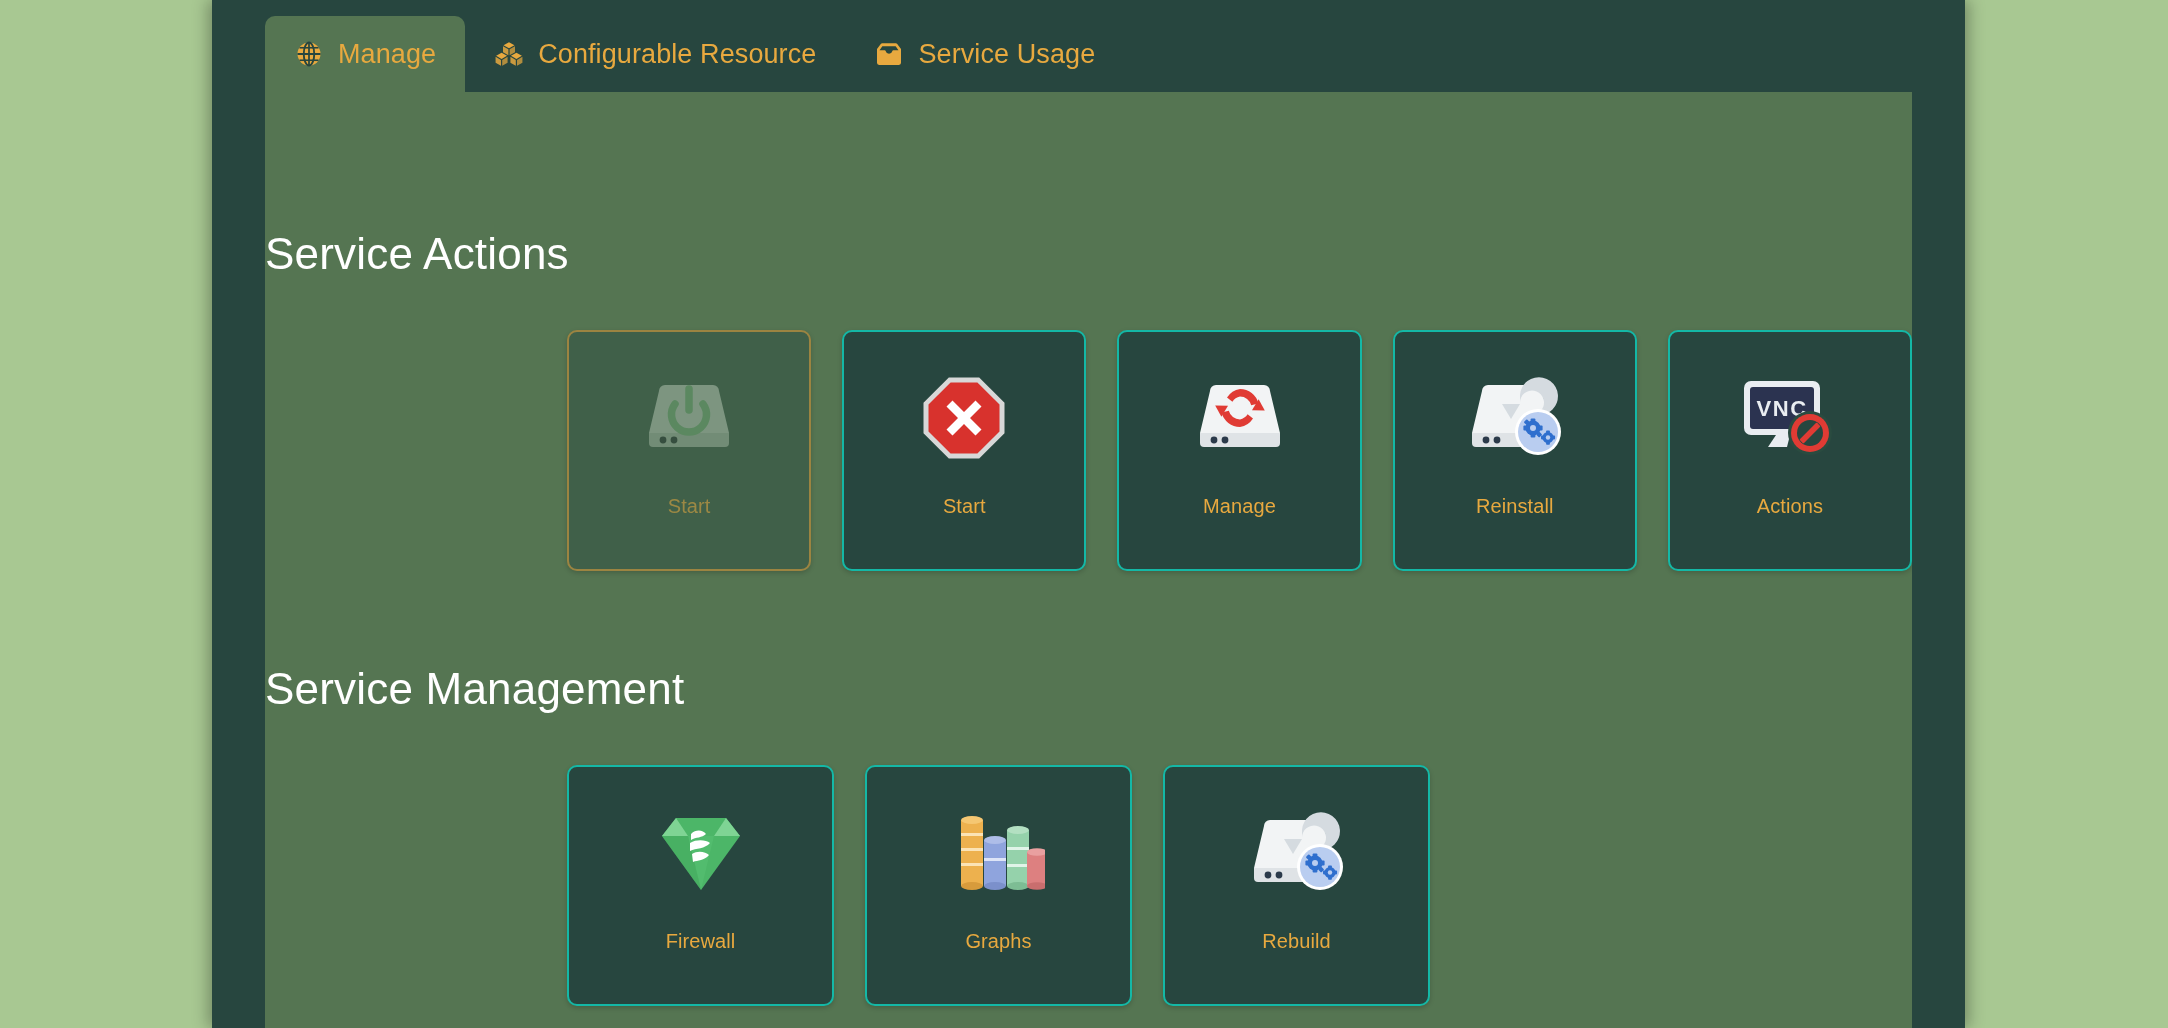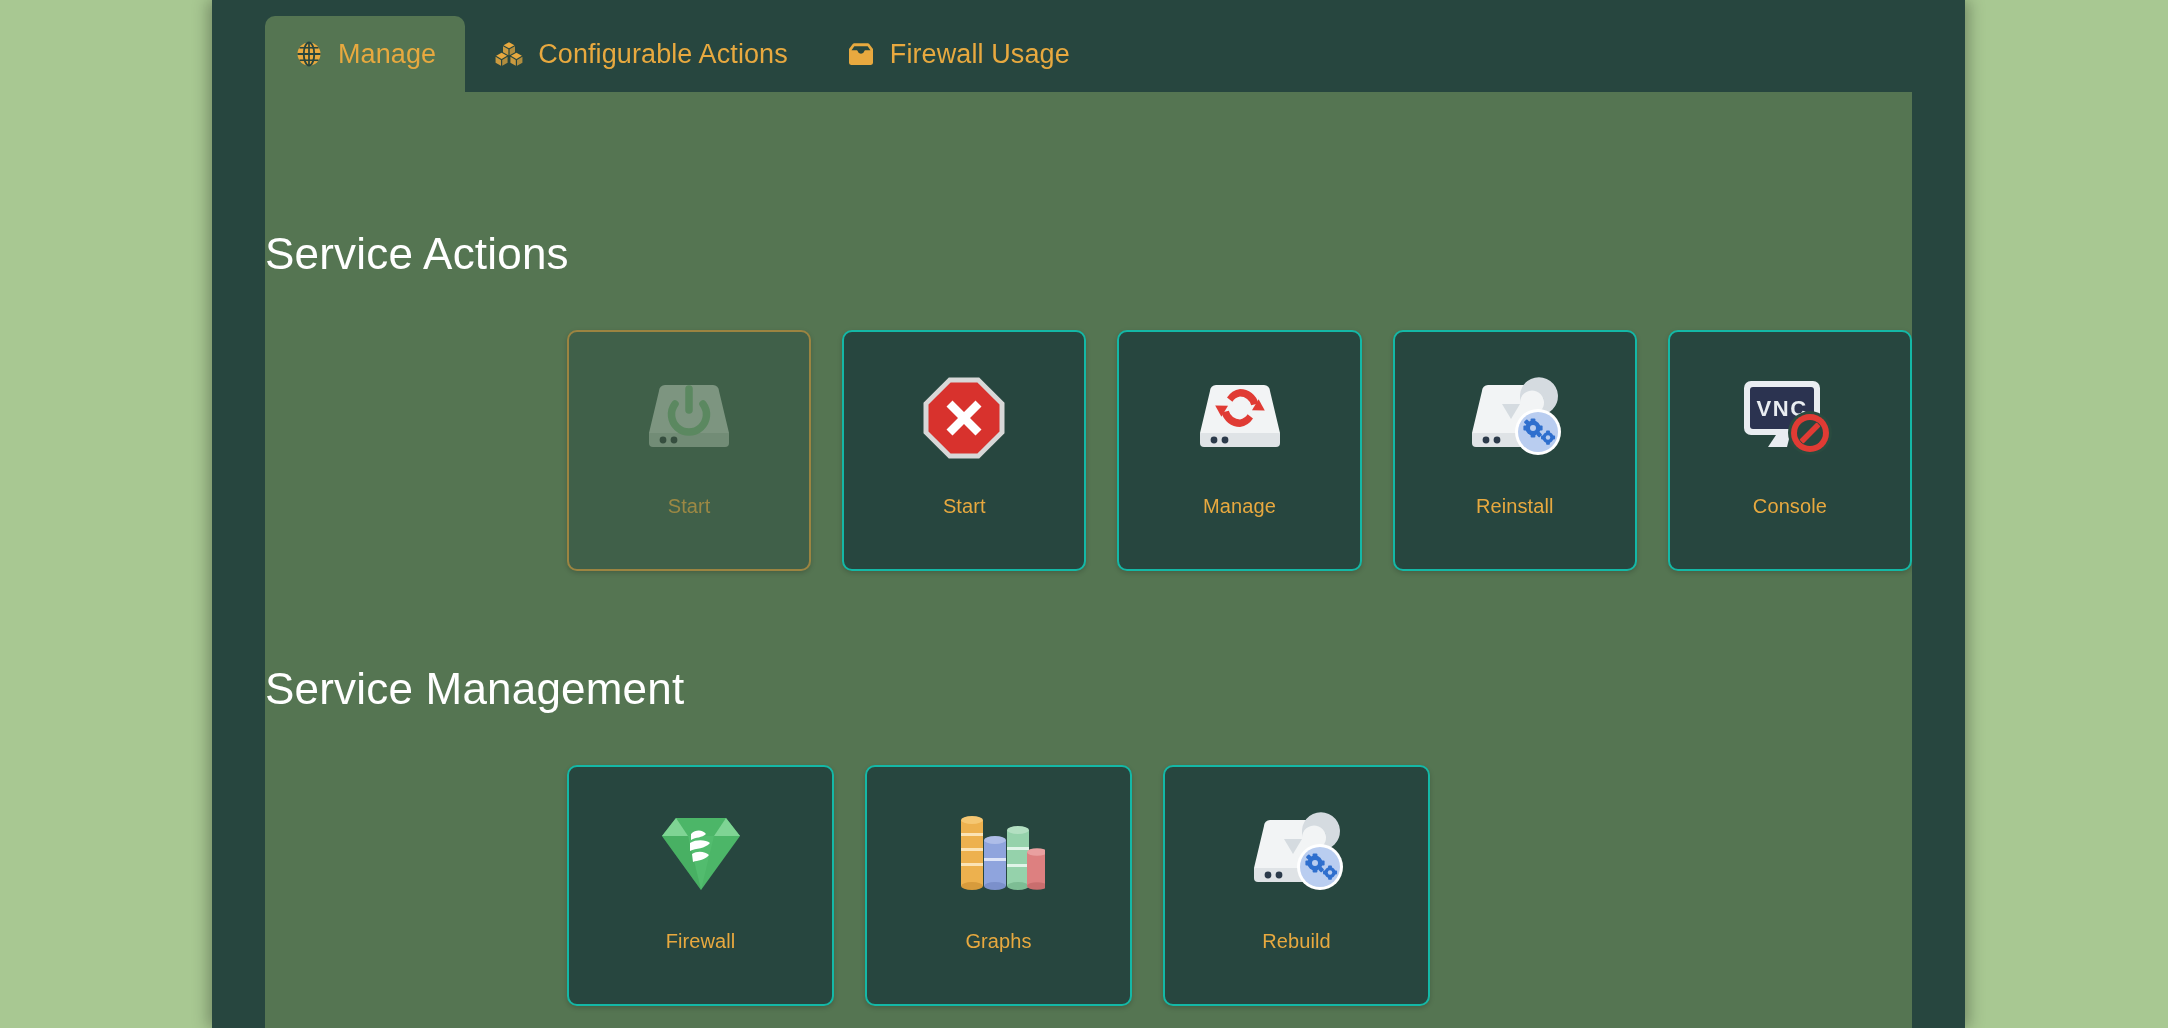"Configurable Actions" span.tab-label { text: Actions -> Resource }
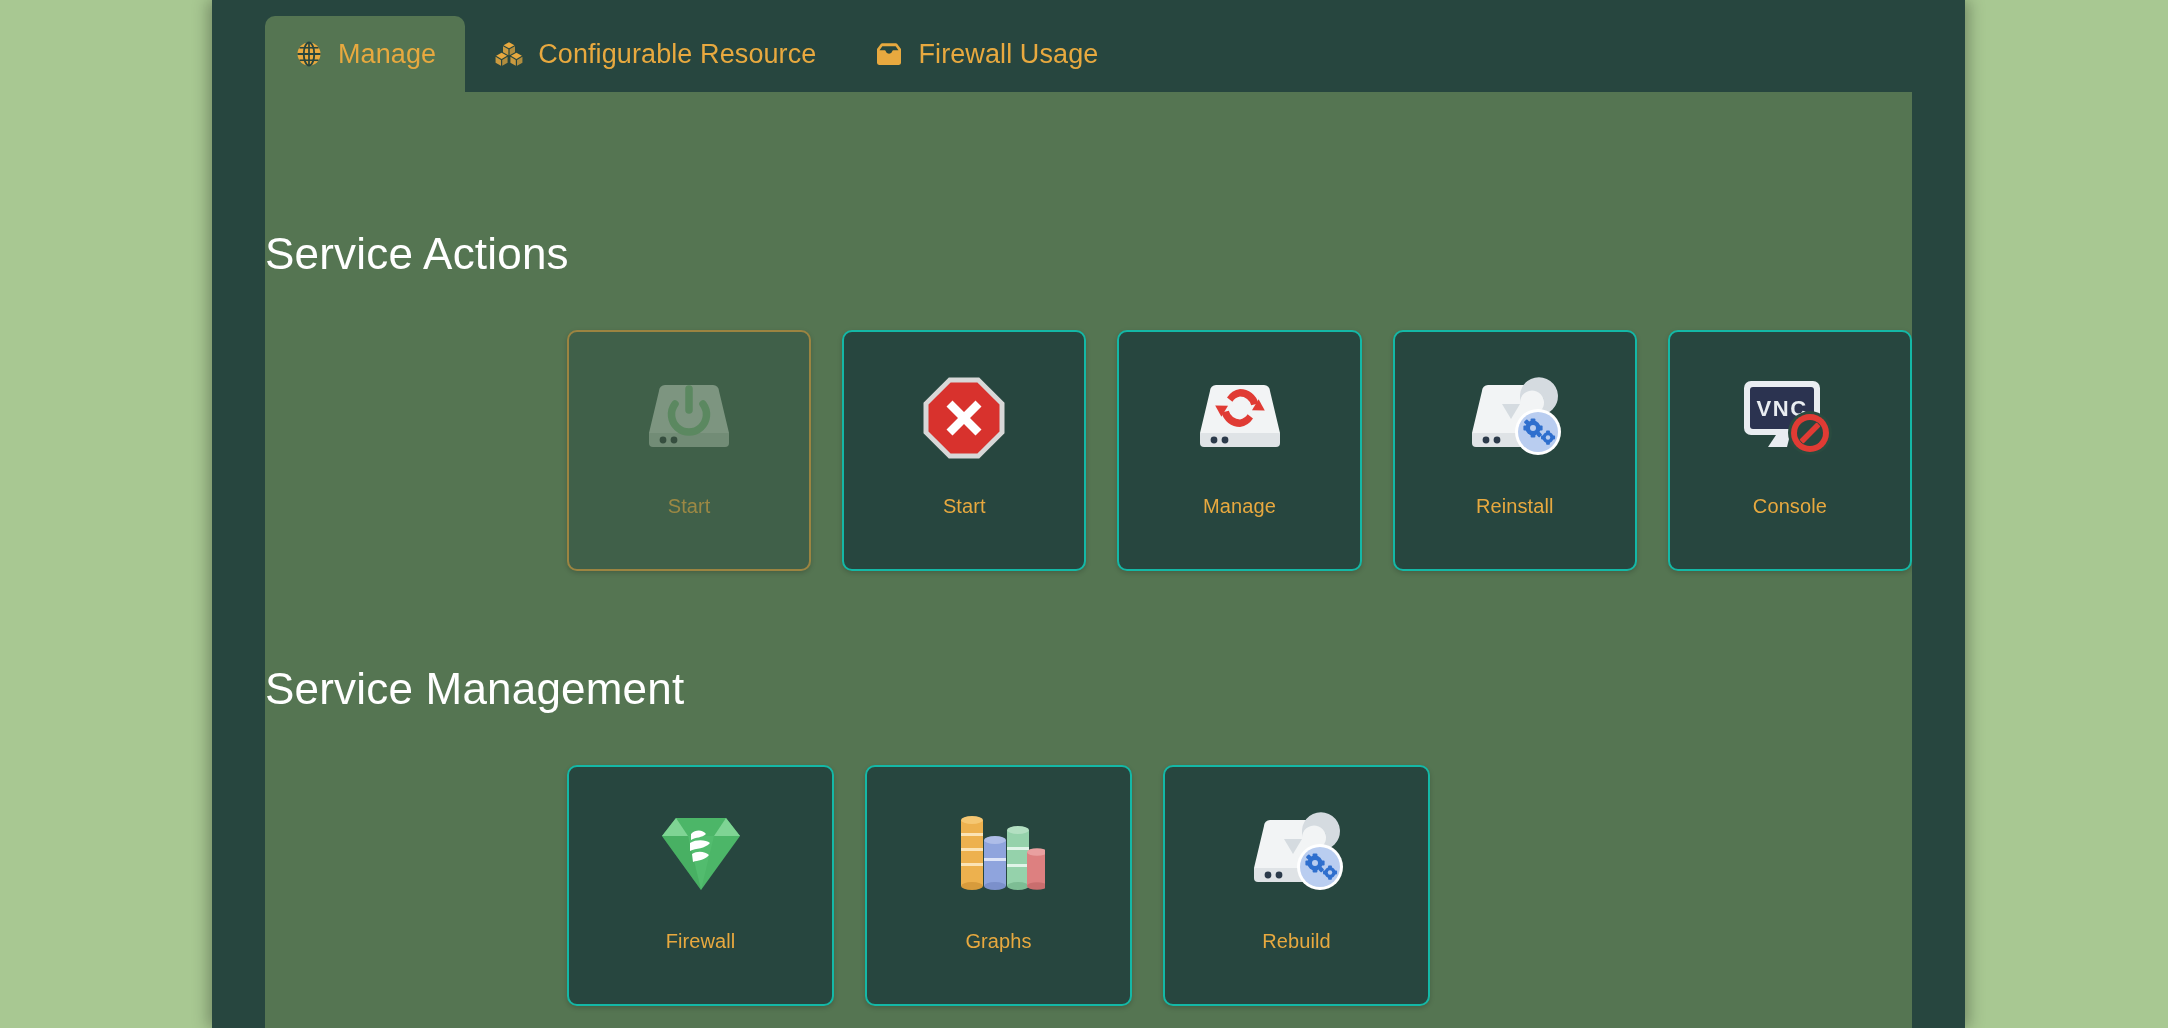"Firewall Usage" span.tab-label { text: Firewall -> Service }
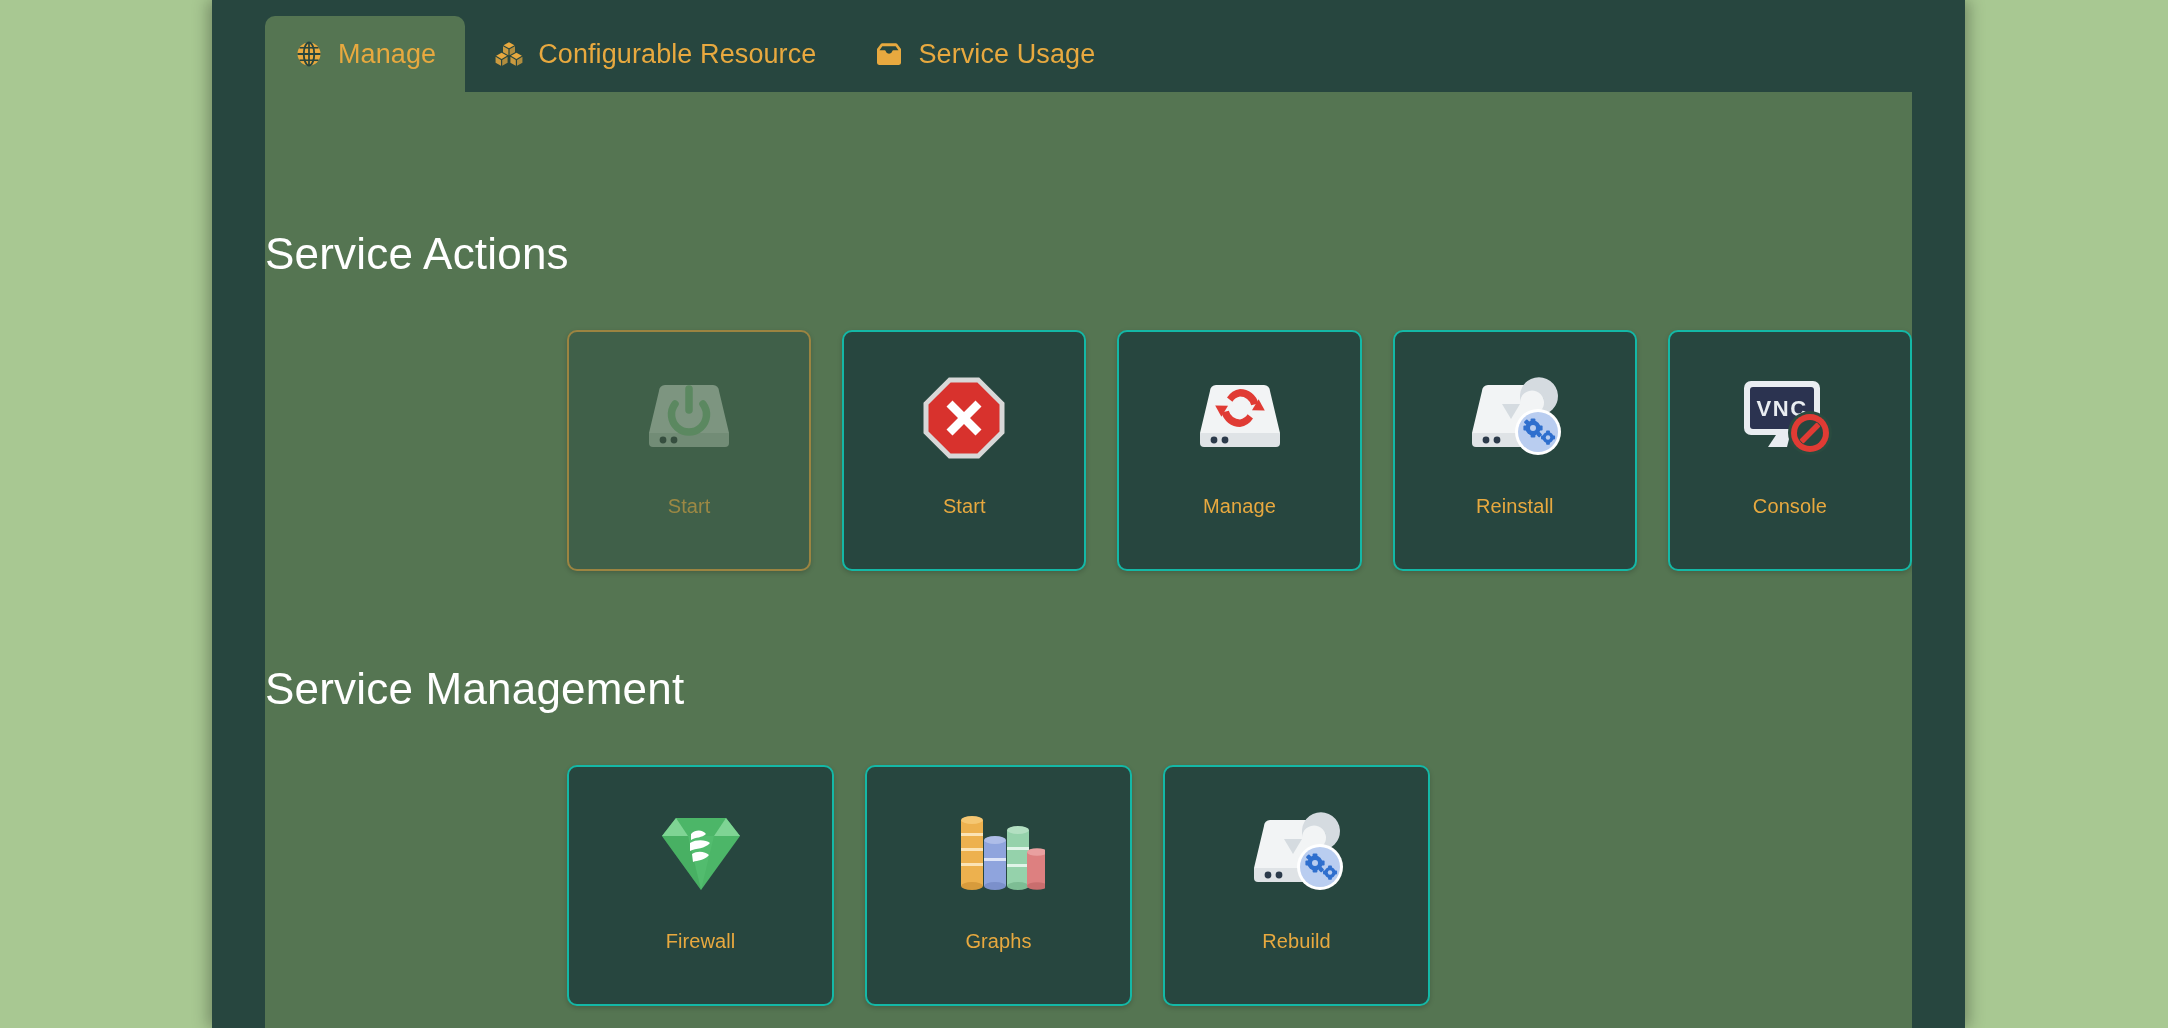"Console" div.card-label { text: Console -> Actions }
